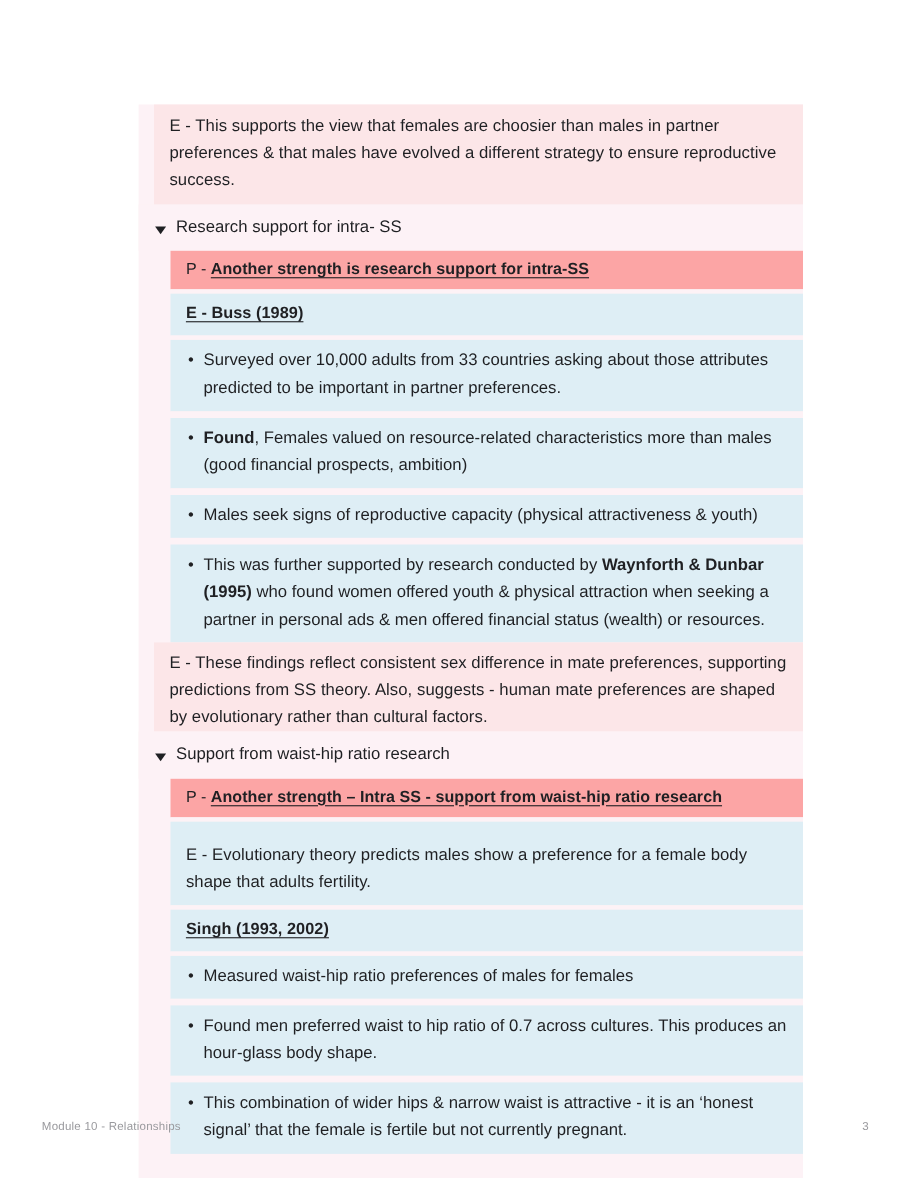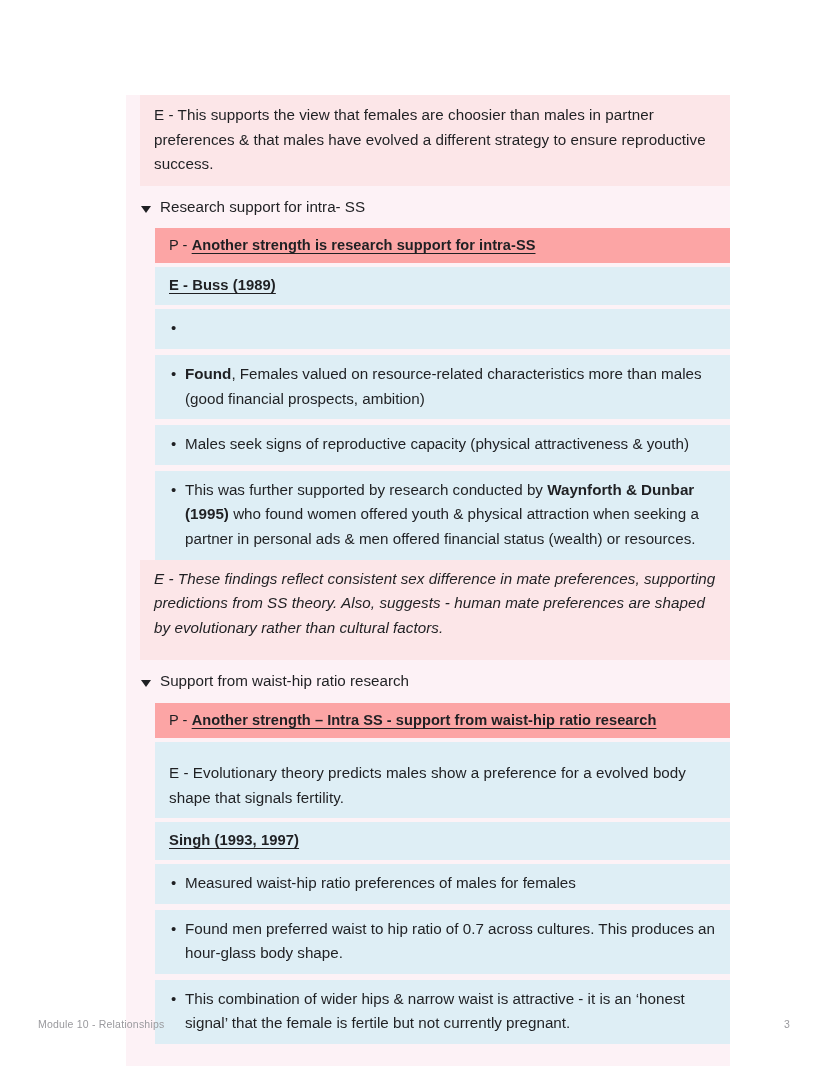"Surveyed over 10,000 adults from" span.bullet-text { html: none -> <span><span>Surveyed over 10,000 adults from 33 countries asking about those attributes predicted to be important in partner preferences.</span></span> }
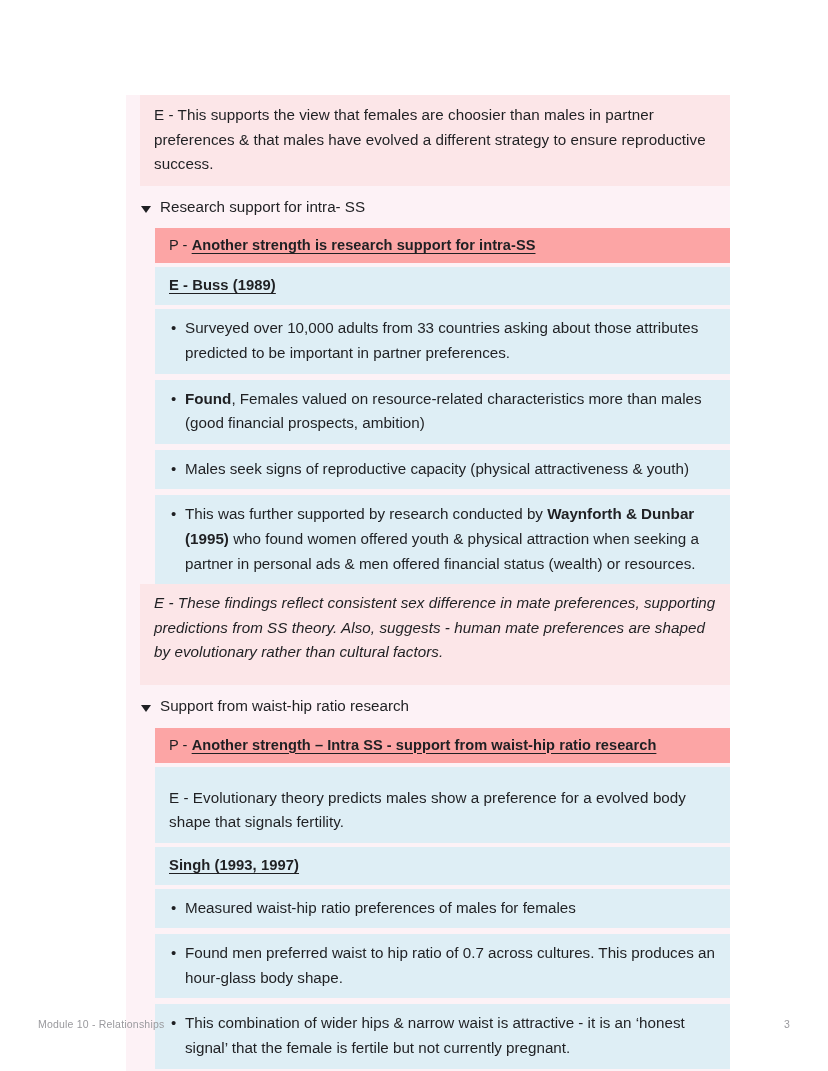"E - These findings reflect" .e-block.tight { font-style: italic -> none; padding-bottom: 20px -> 0 }
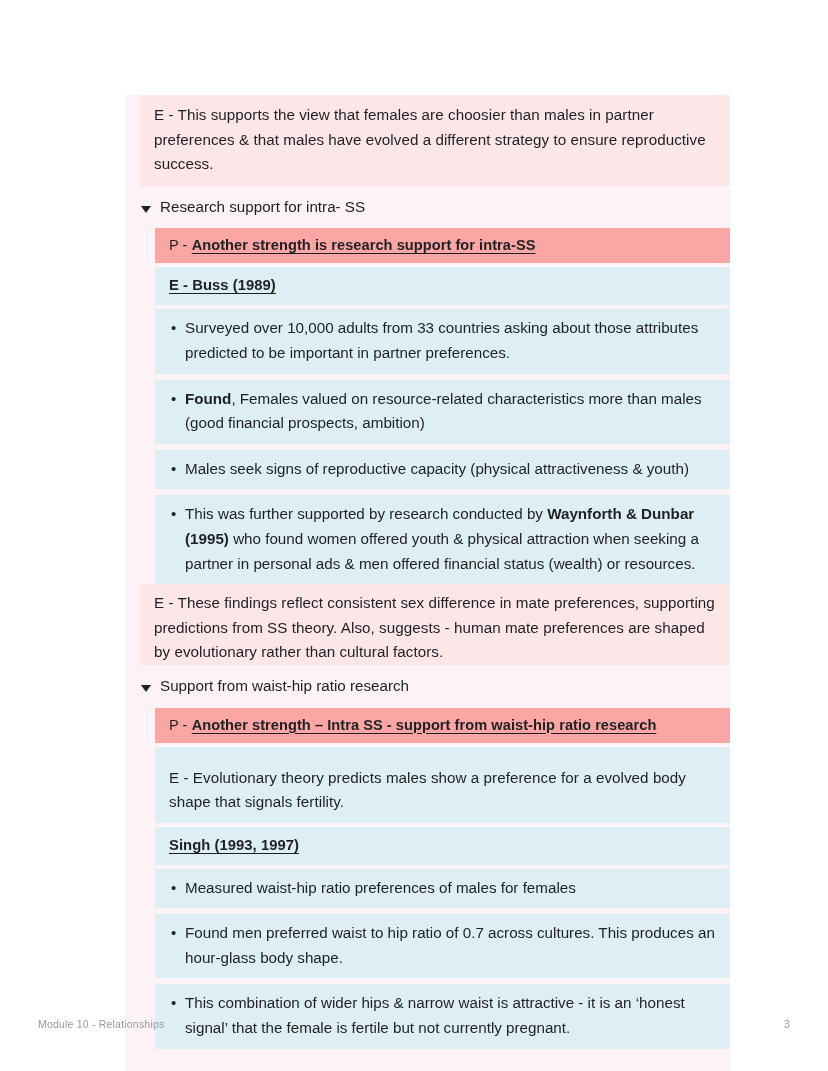"E - Evolutionary theory predicts" div.block { text: evolved body shape that signals -> female body shape that adults }
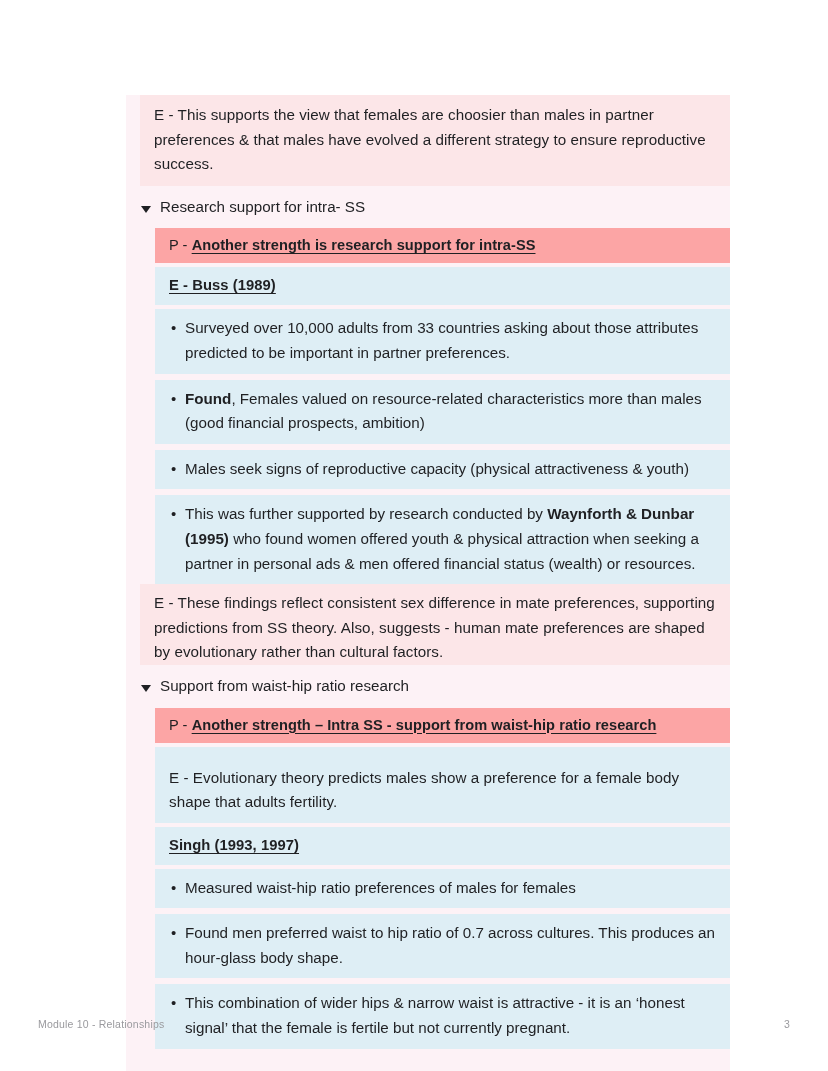"Singh (1993, 1997)" span.strong-u { text: 1997 -> 2002 }
